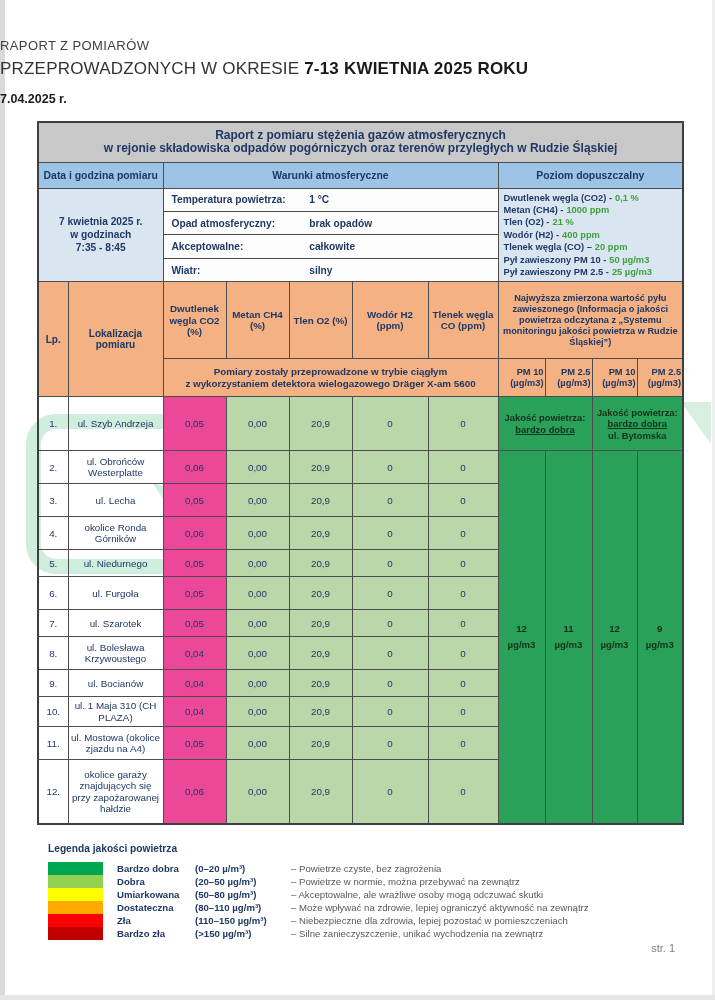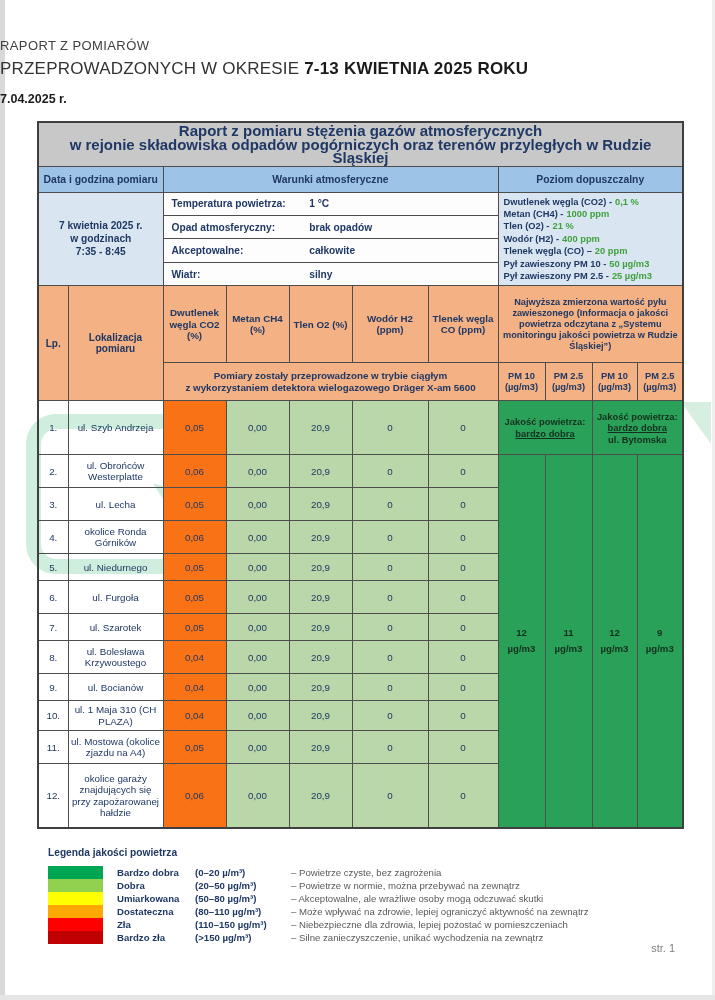"Raport z pomiaru stężenia gazów" tr.caption-row td { font-size: 15px -> 12px }
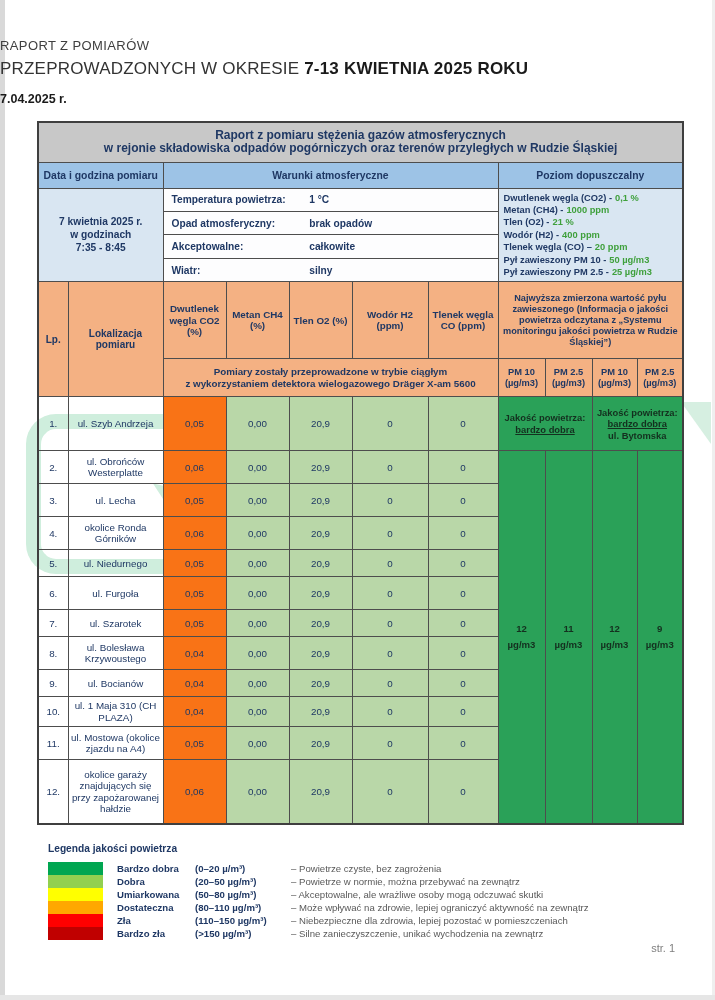"PM 10 (µg/m3)" td.pm-head { text-align: none -> right }
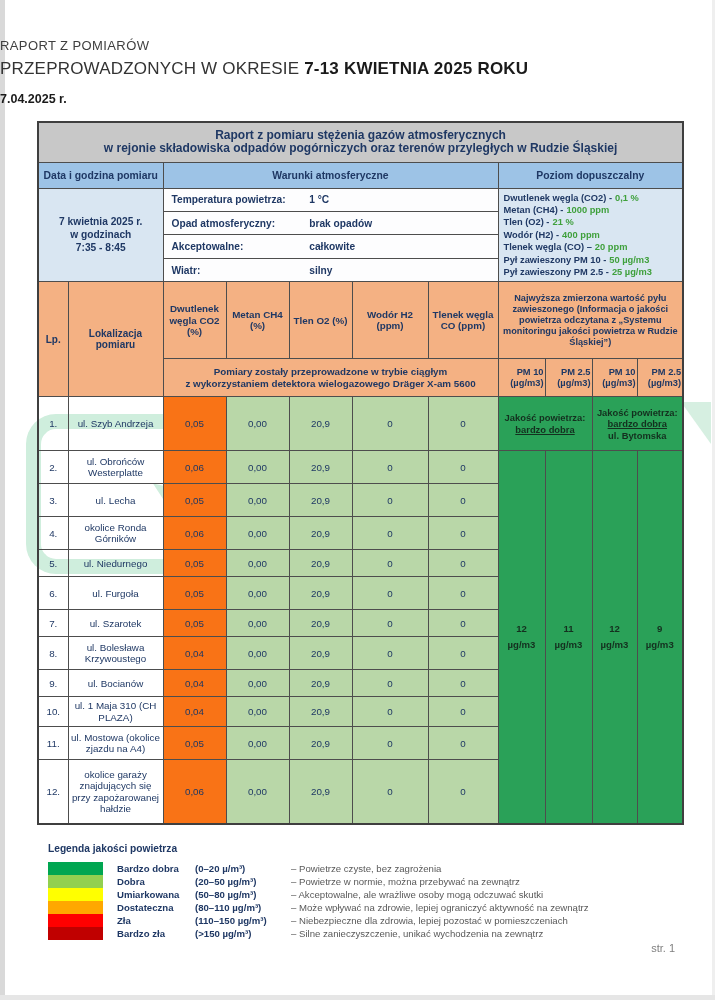"0,05" td.co2 { background: #f97316 -> #ec4899 }
